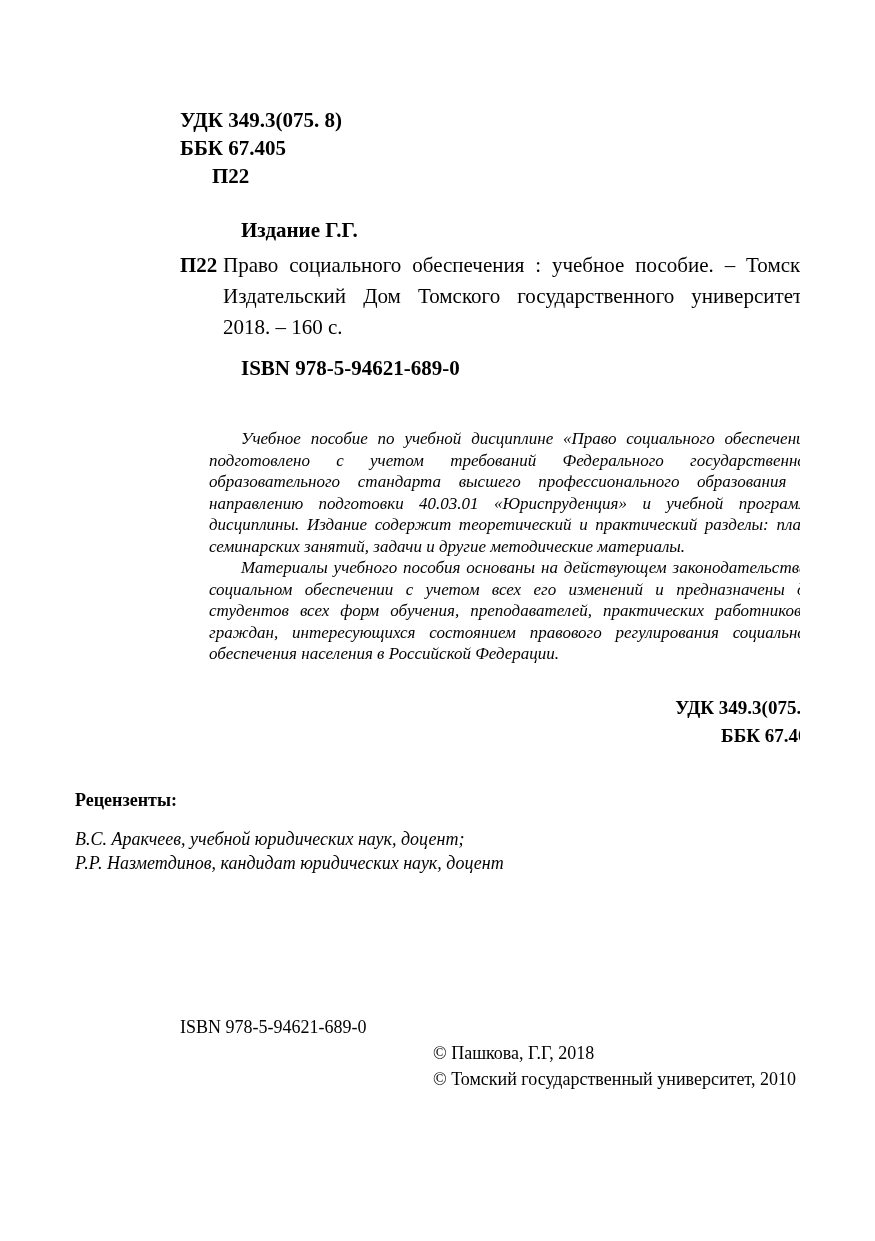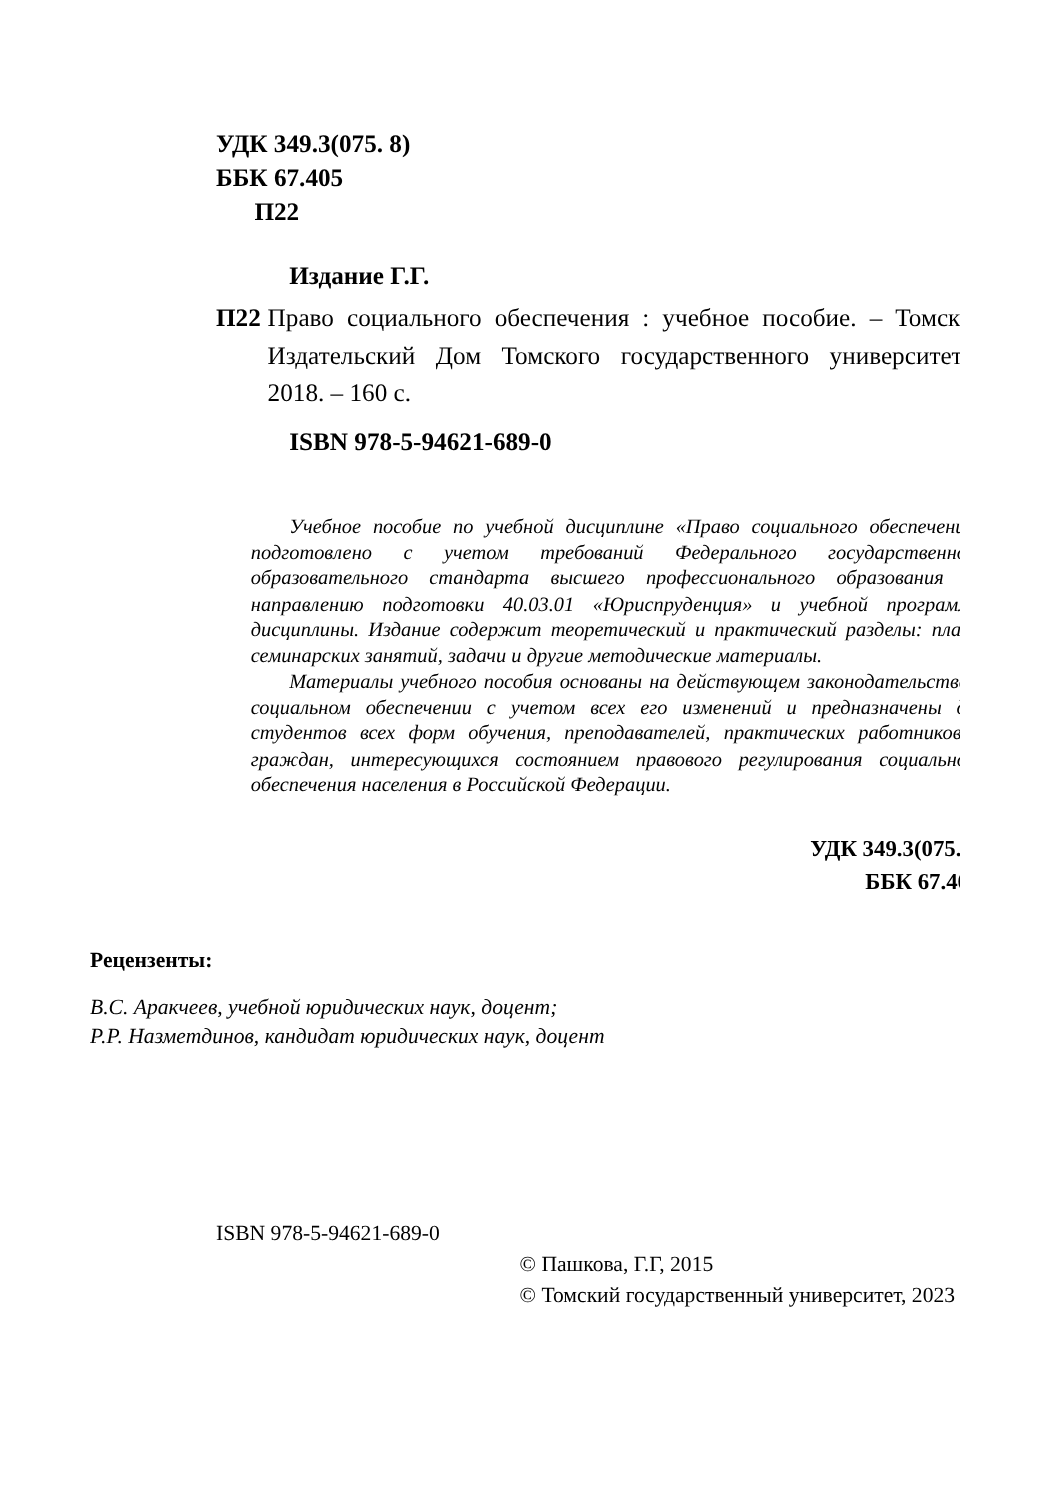"© Пашкова, Г.Г, 2015" div { text: 2015 -> 2018 }
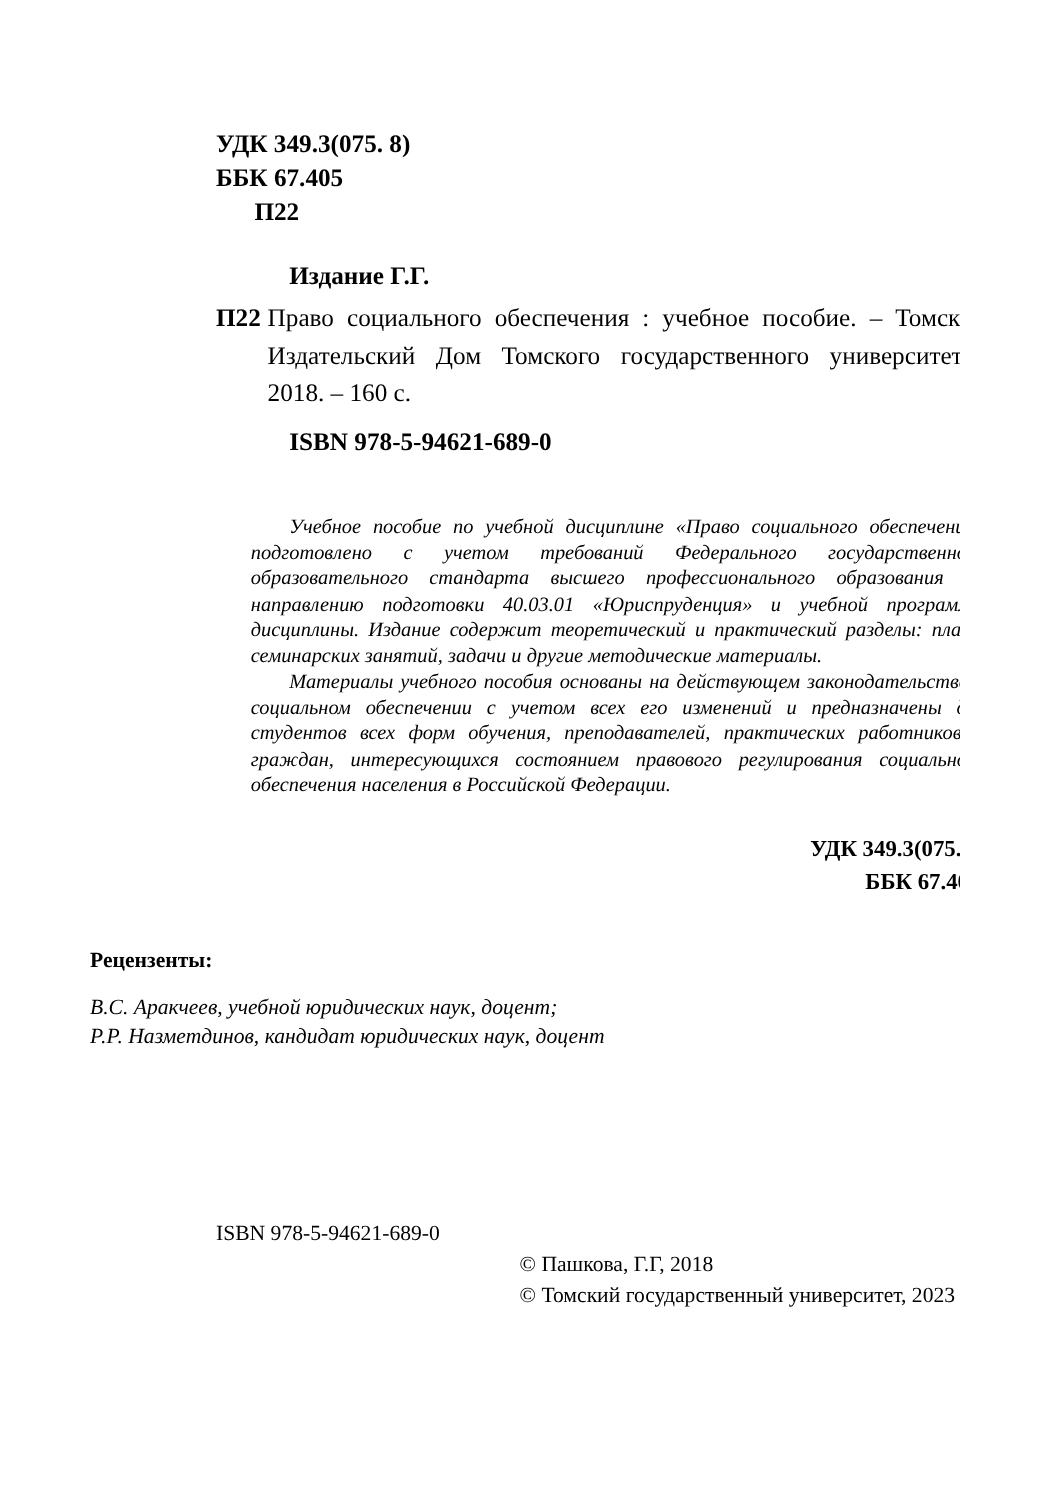"© Томский государственный университет," div { text: 2023 -> 2010 }
